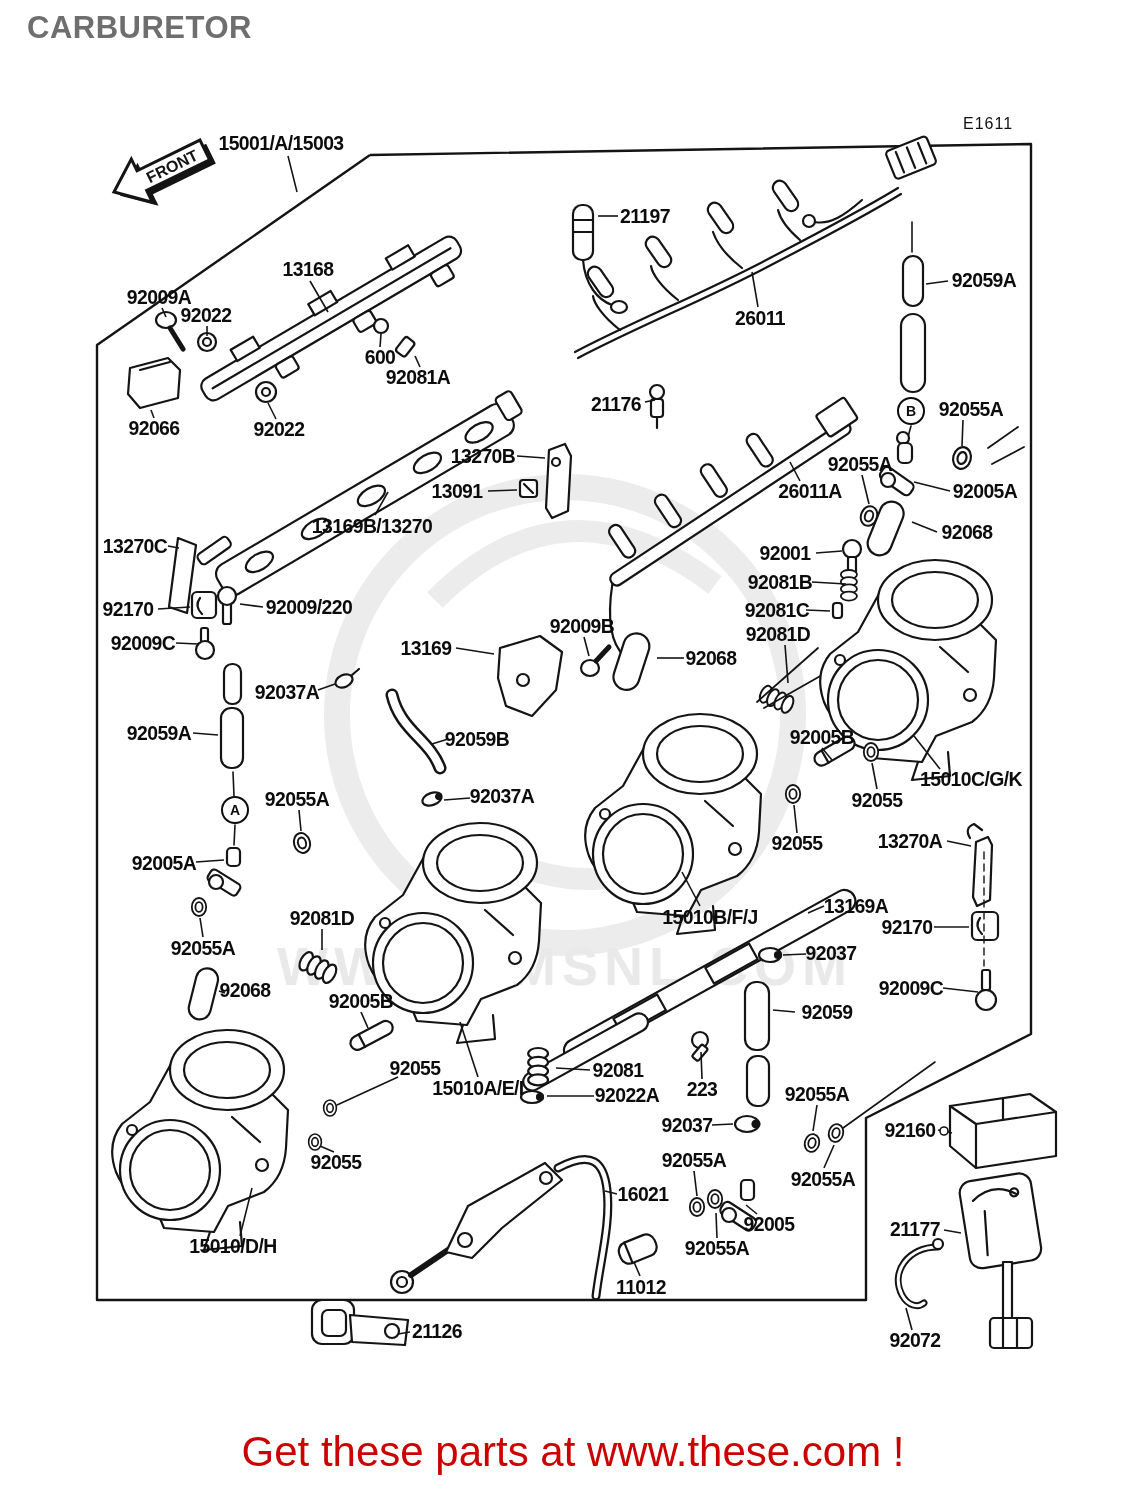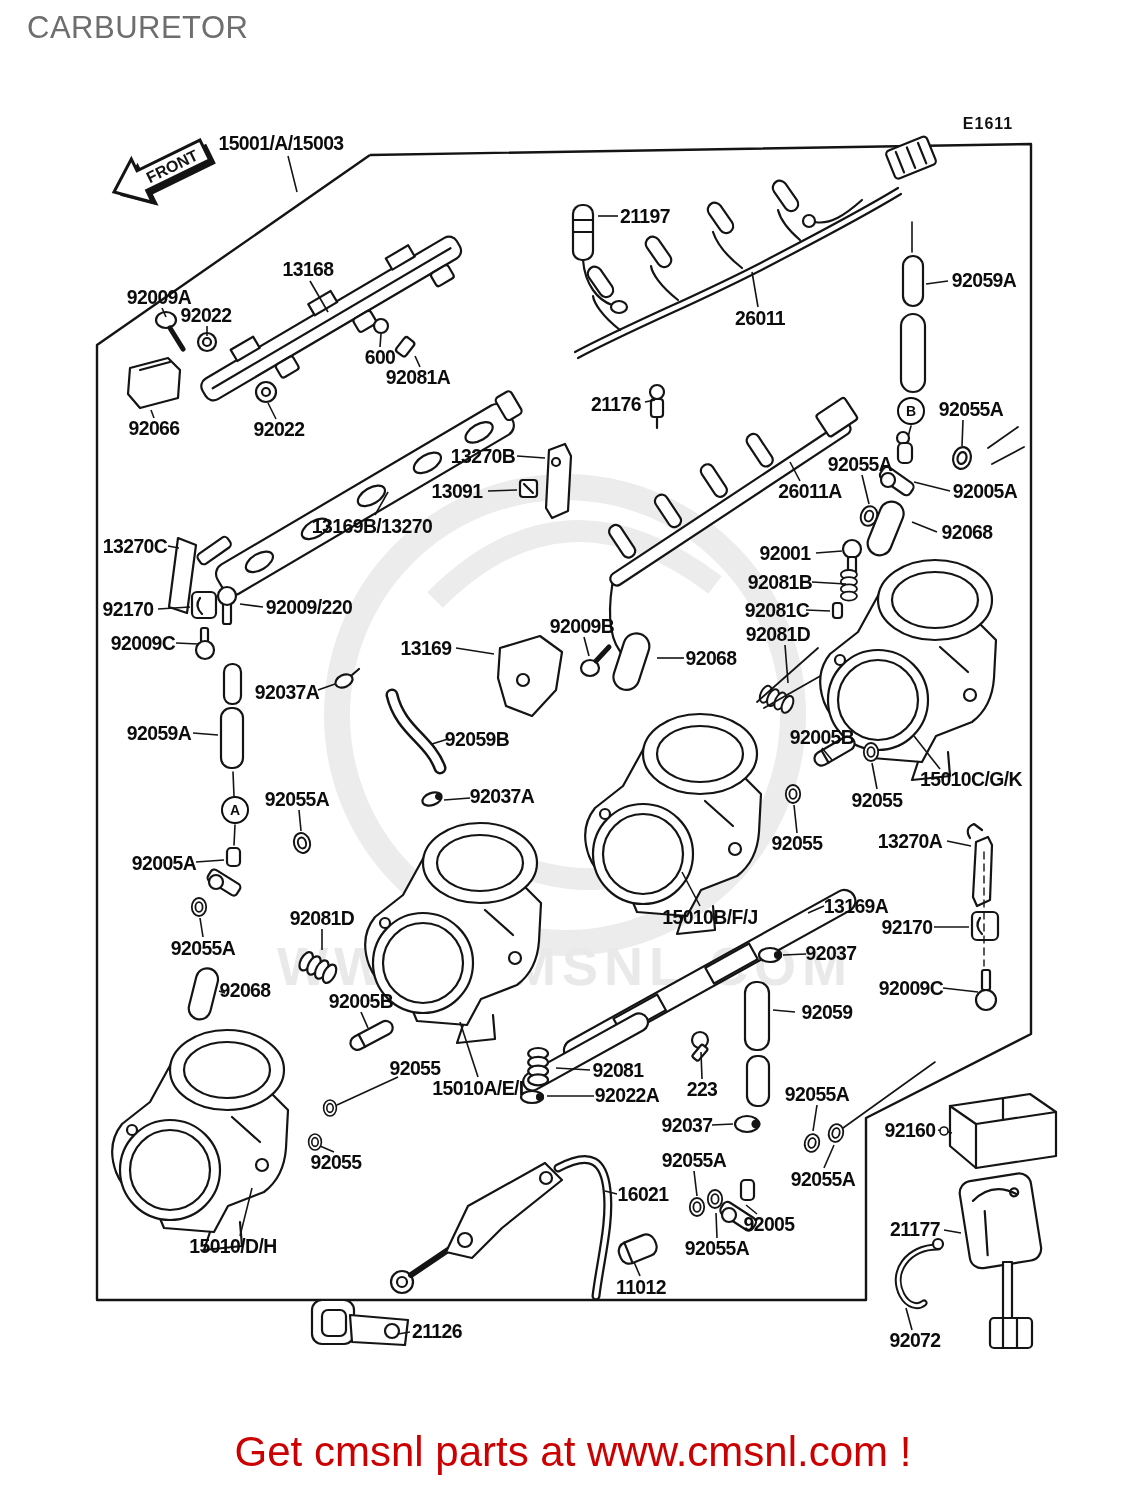"CARBURETOR" .page-title { font-weight: 400 -> 700 }
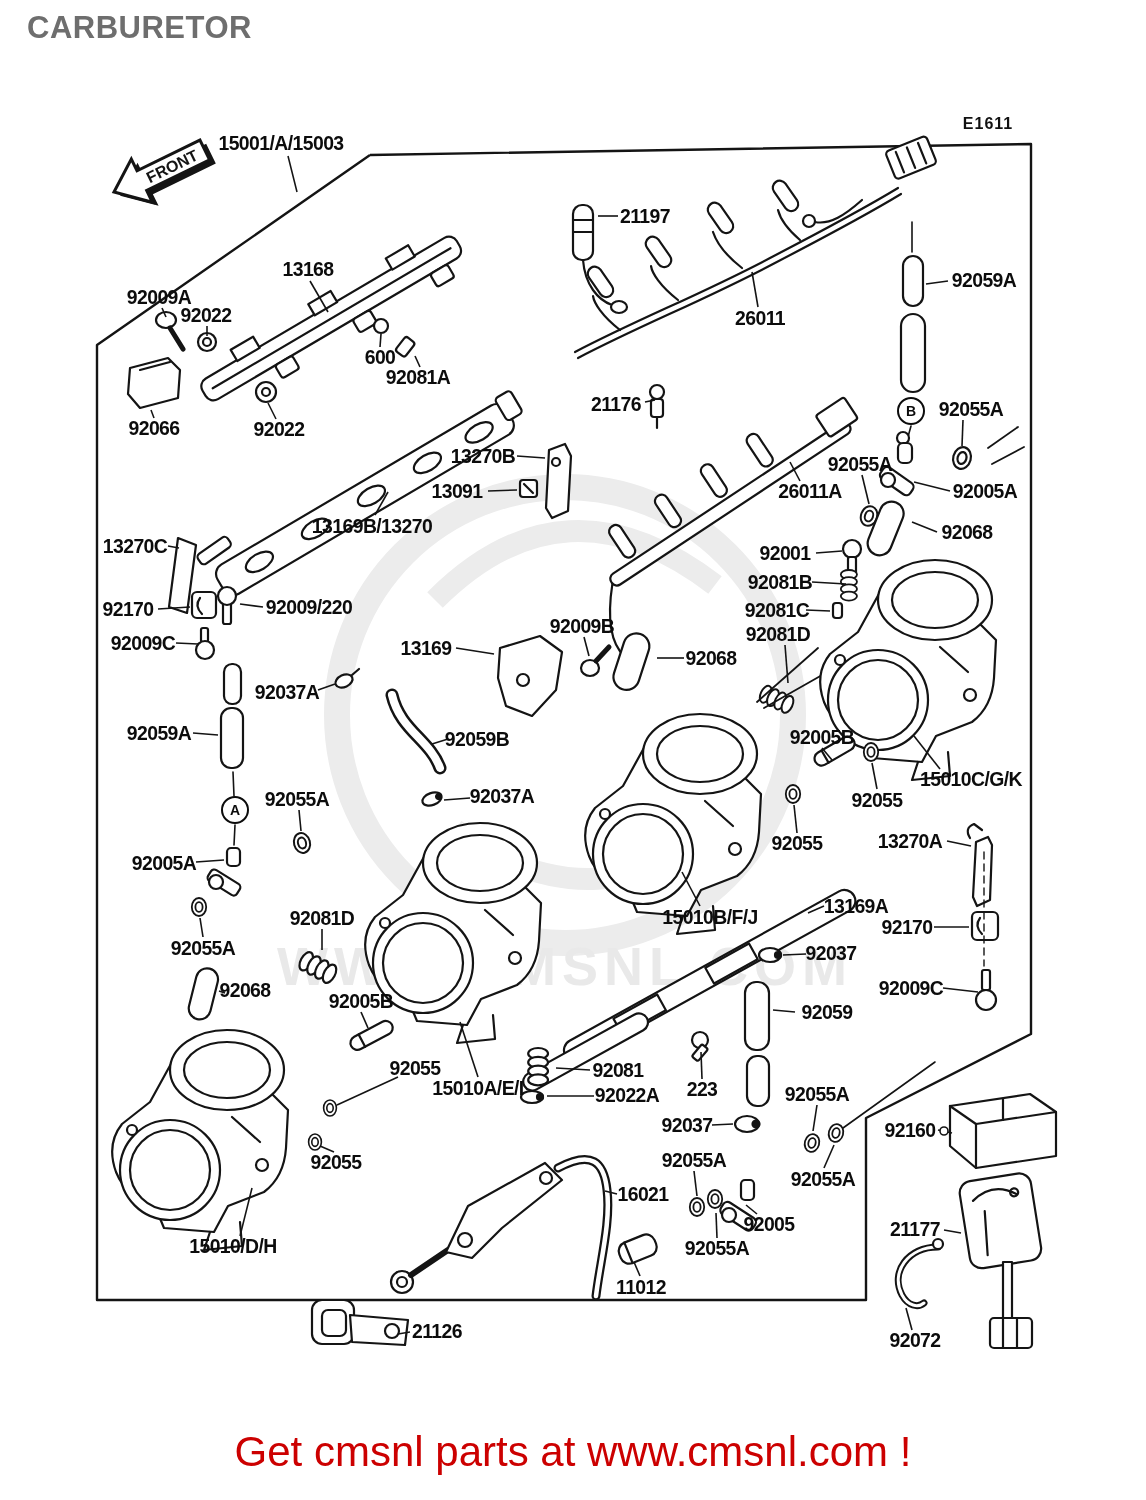"E1611" .diagram-code { font-weight: 700 -> 400 }
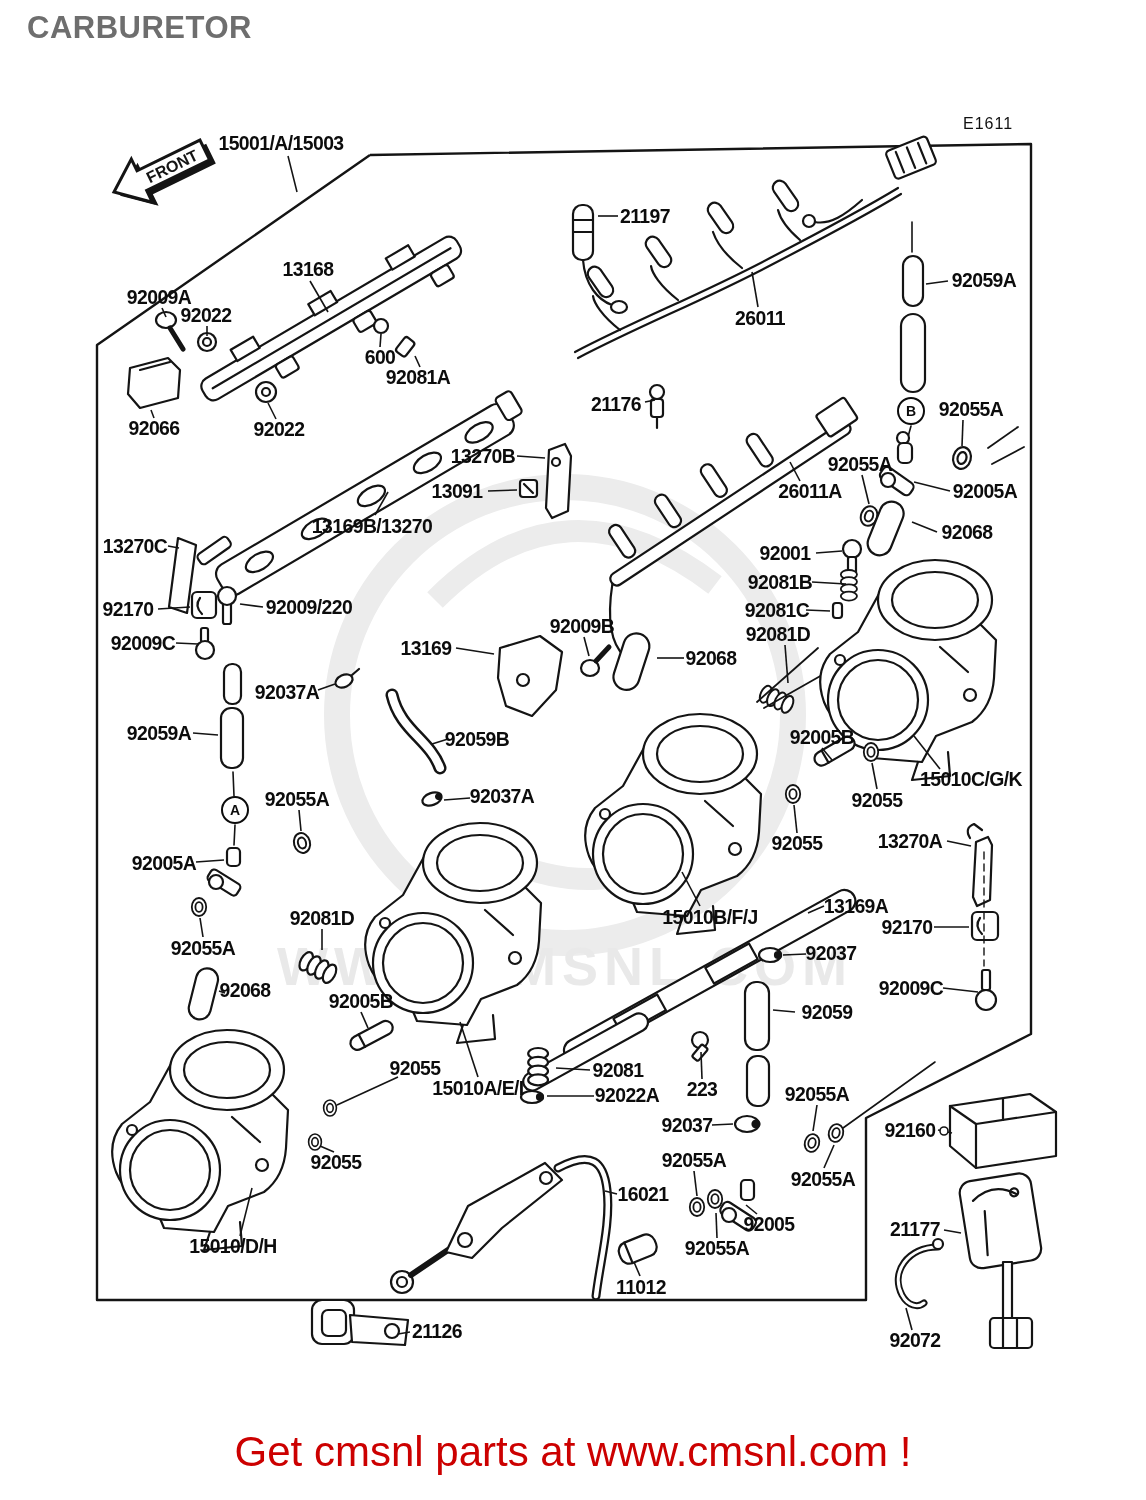"Get cmsnl parts at www.cmsnl.com" div.footer-banner { text: cmsnl parts at www.cmsnl.com -> these parts at www.these.com }
